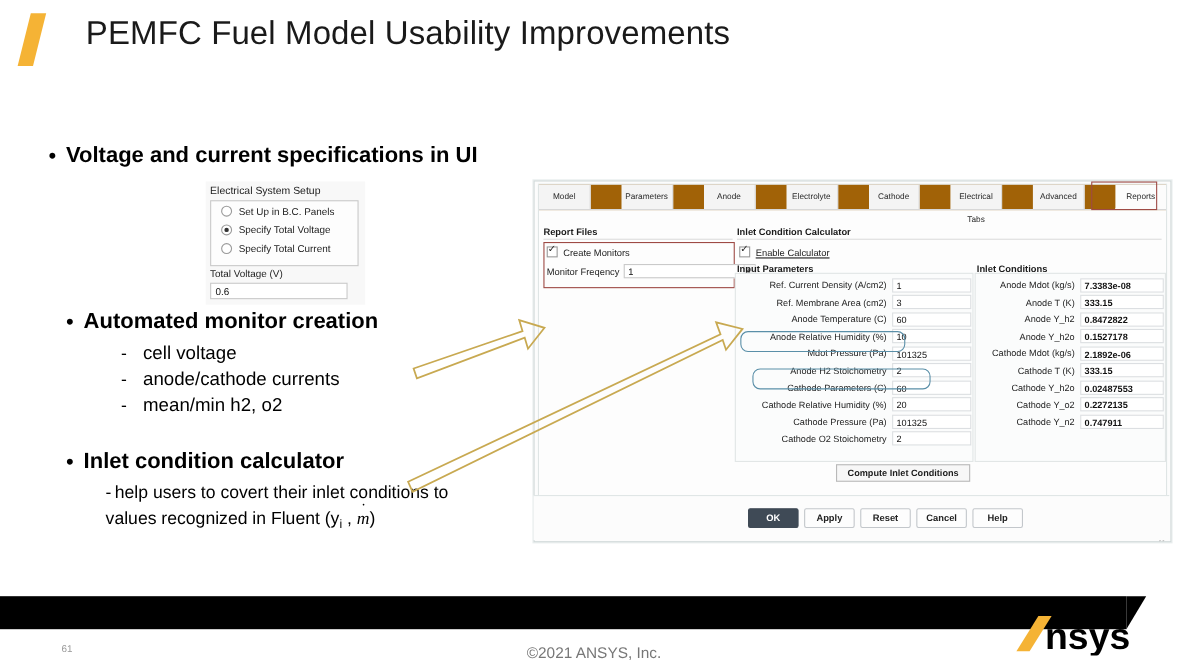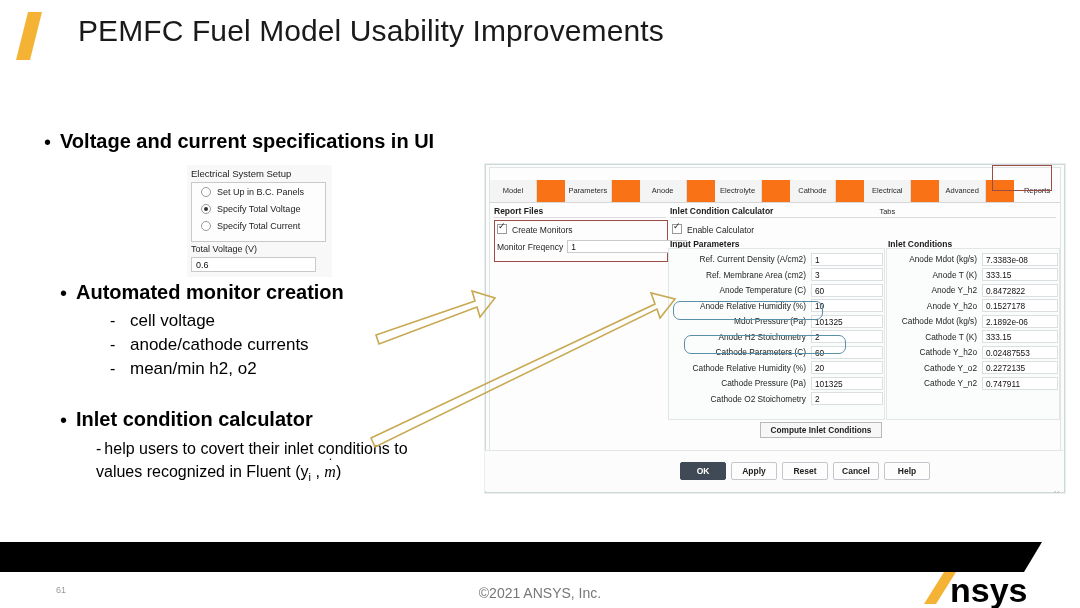"Model" .tabstrip { background: #f97316 -> #a16207; top: 12px -> 0 }
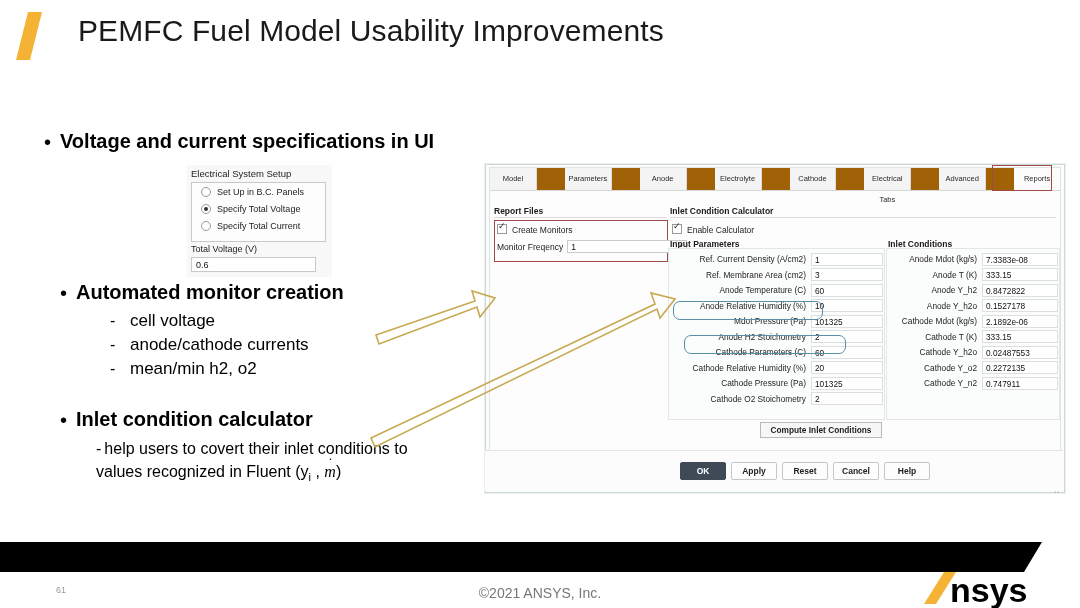"Enable Calculator" div.chk-row { text-decoration: none -> underline }
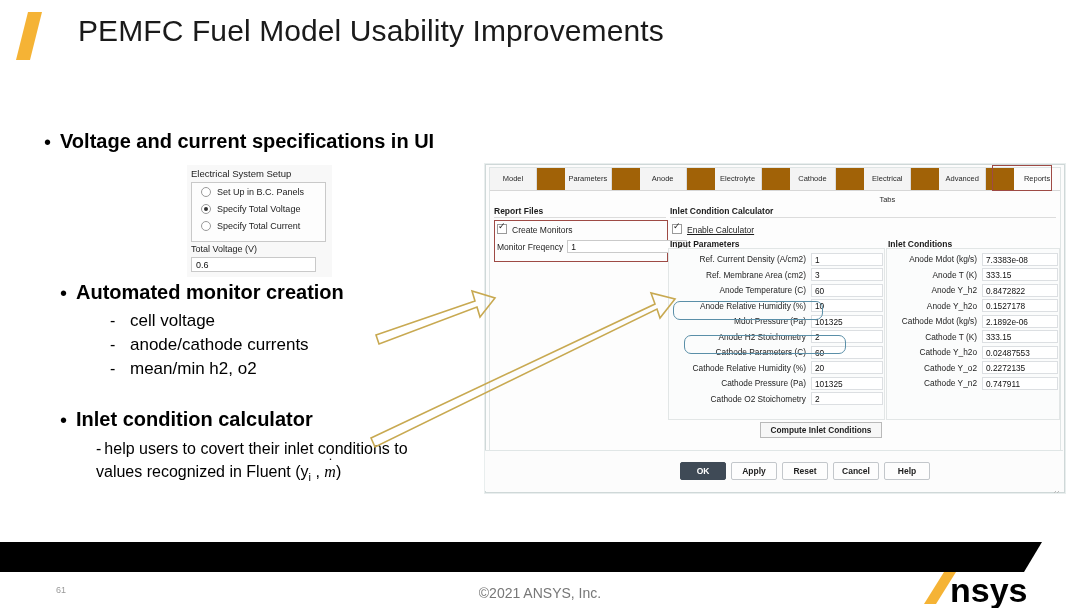"7.3383e-08" .ic-rows .pfield { font-weight: none -> bold }
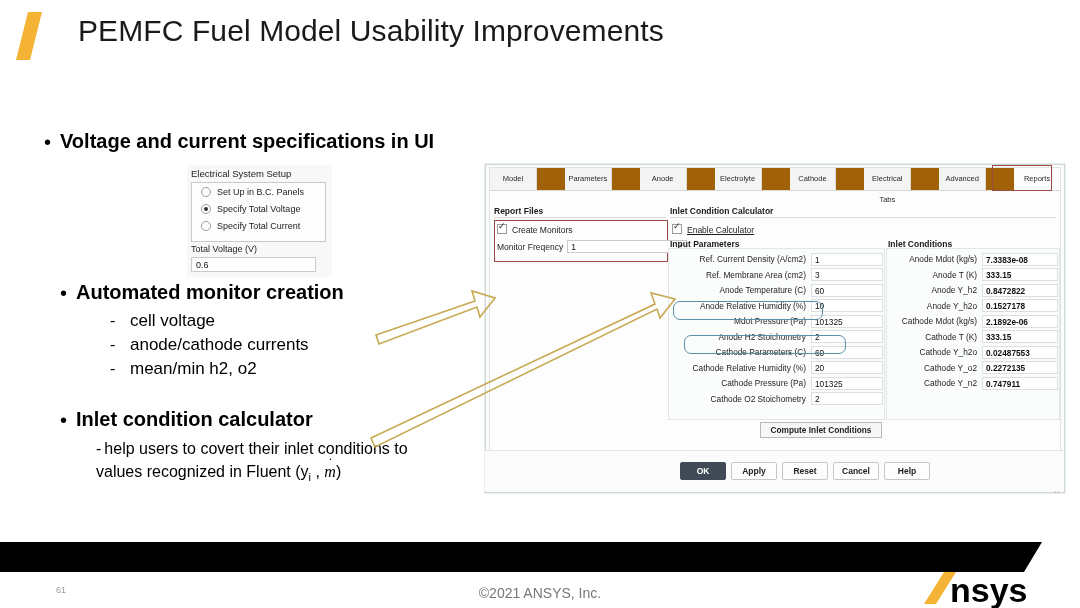"nsys" .logo { top: 568px -> 556px }
